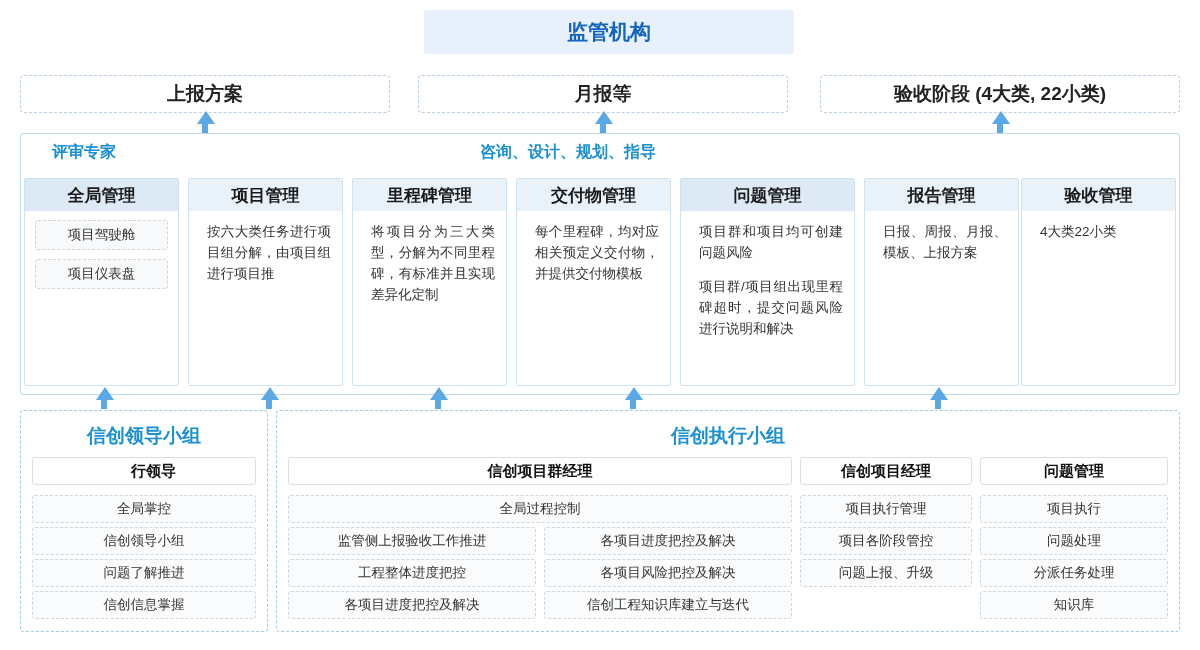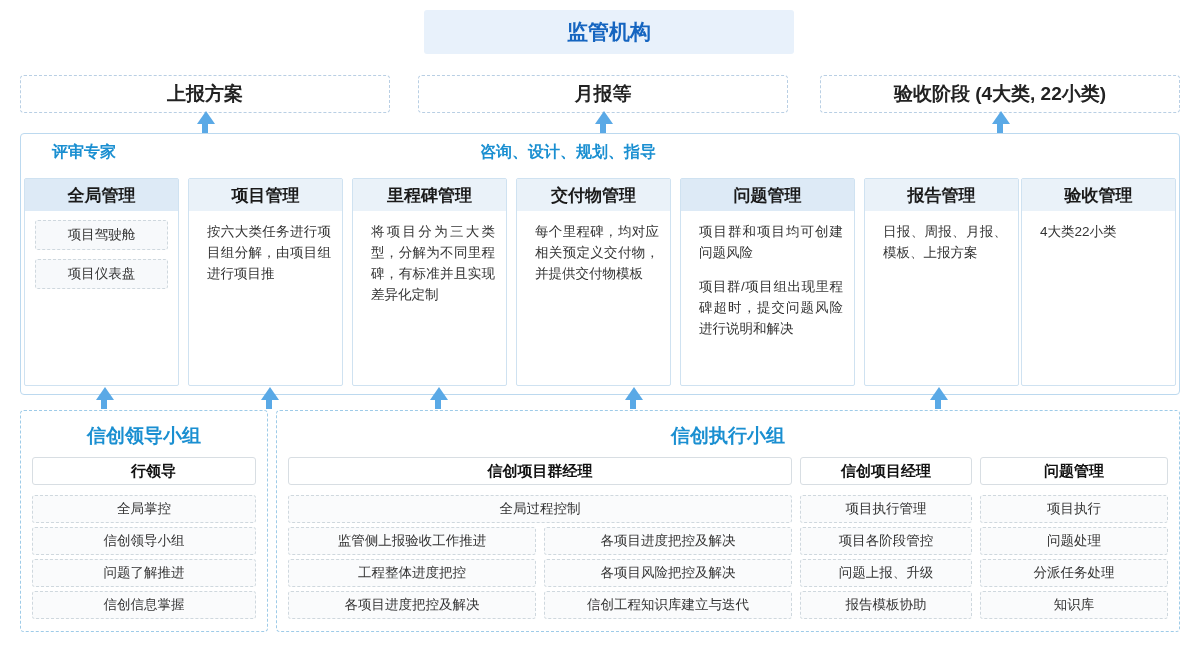"报告模板协助" div.cell { html: <div>报告模板协助</div> -> none }
